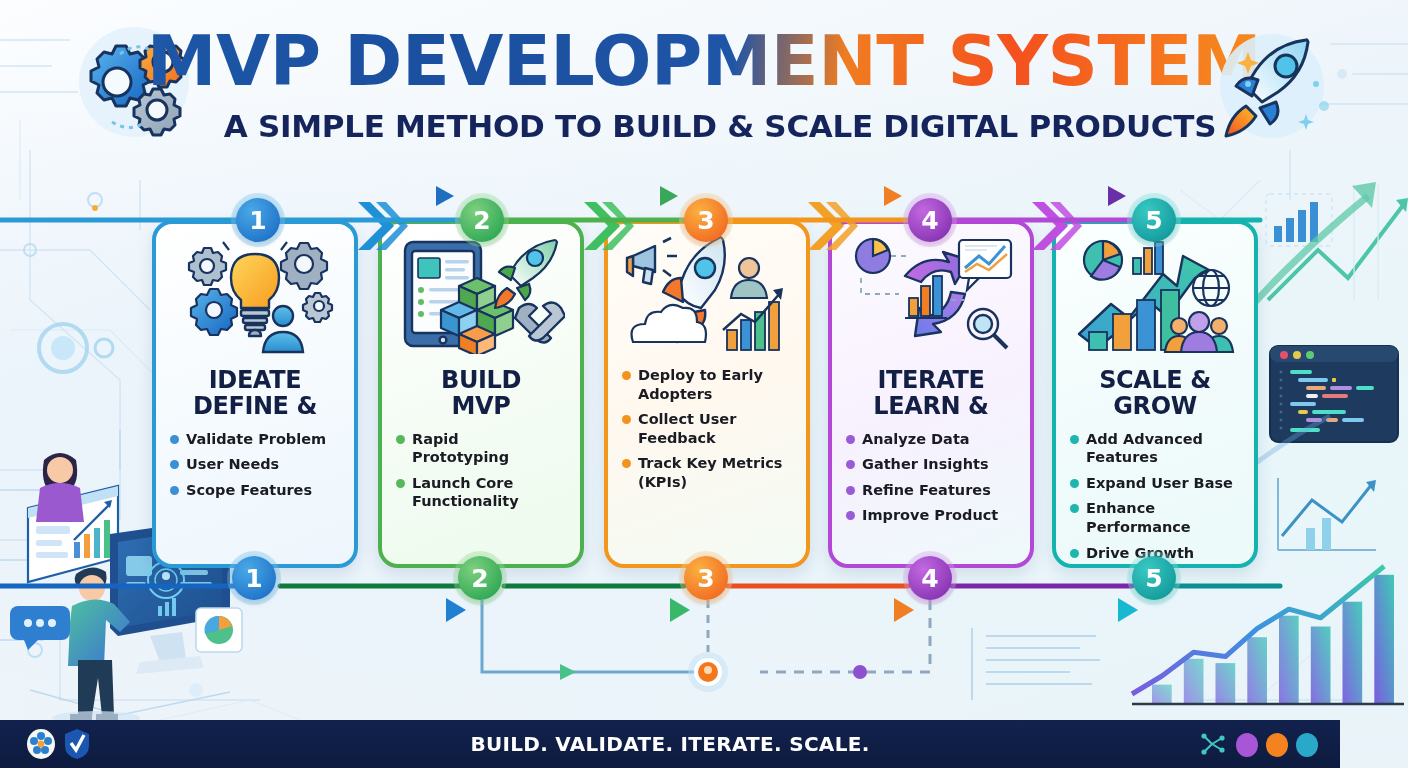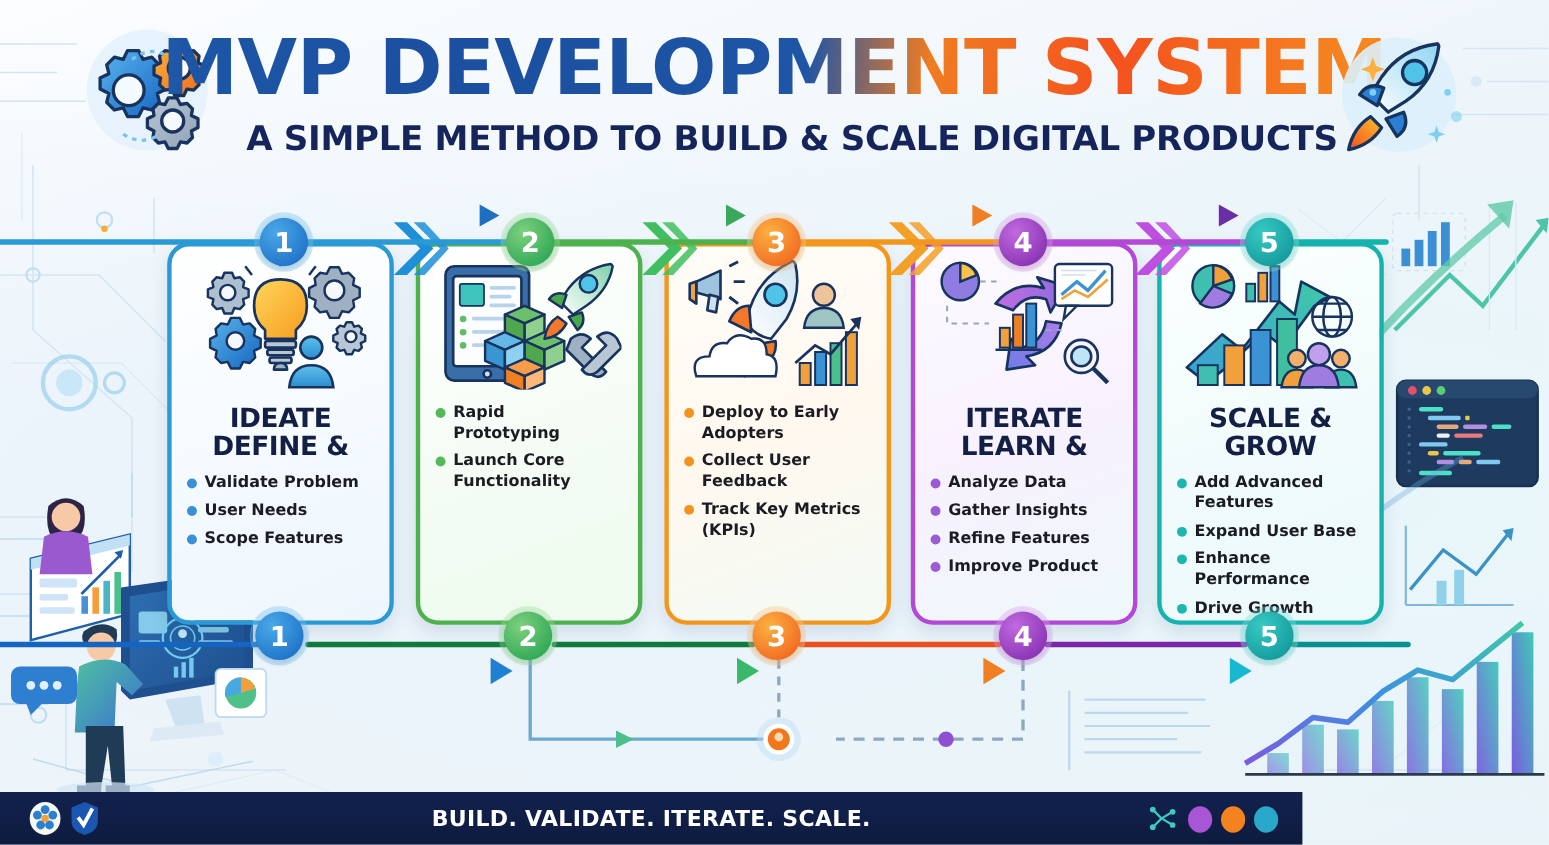"BUILD" div.card-title { html: none -> <div> <div>BUILD</div> <div>MVP</div> </div> }
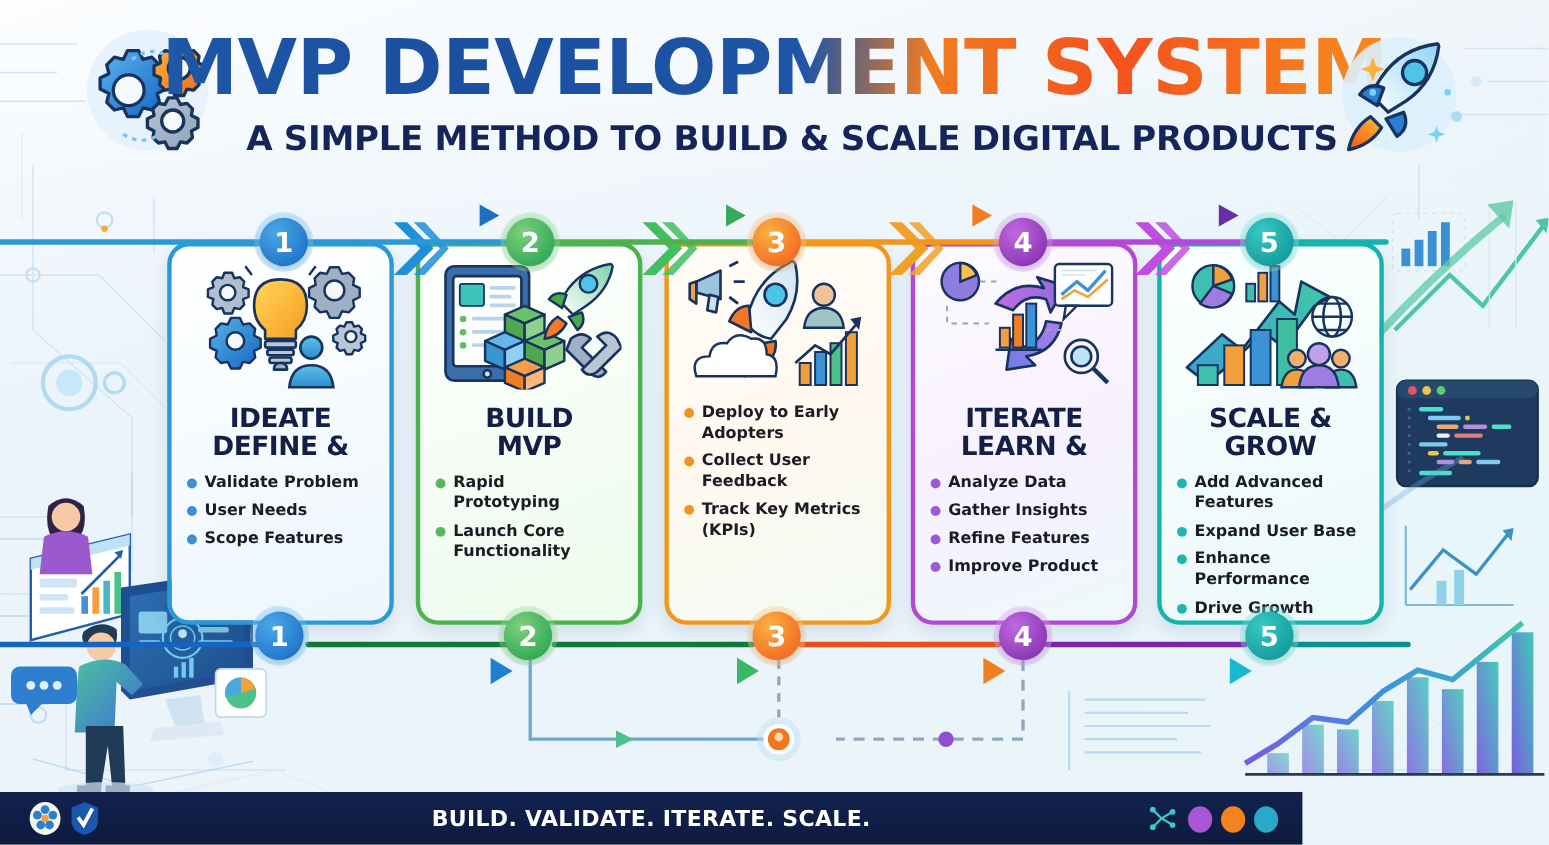"BUILD. VALIDATE. ITERATE. SCALE." .footer { width: 1184px -> 1340px }
